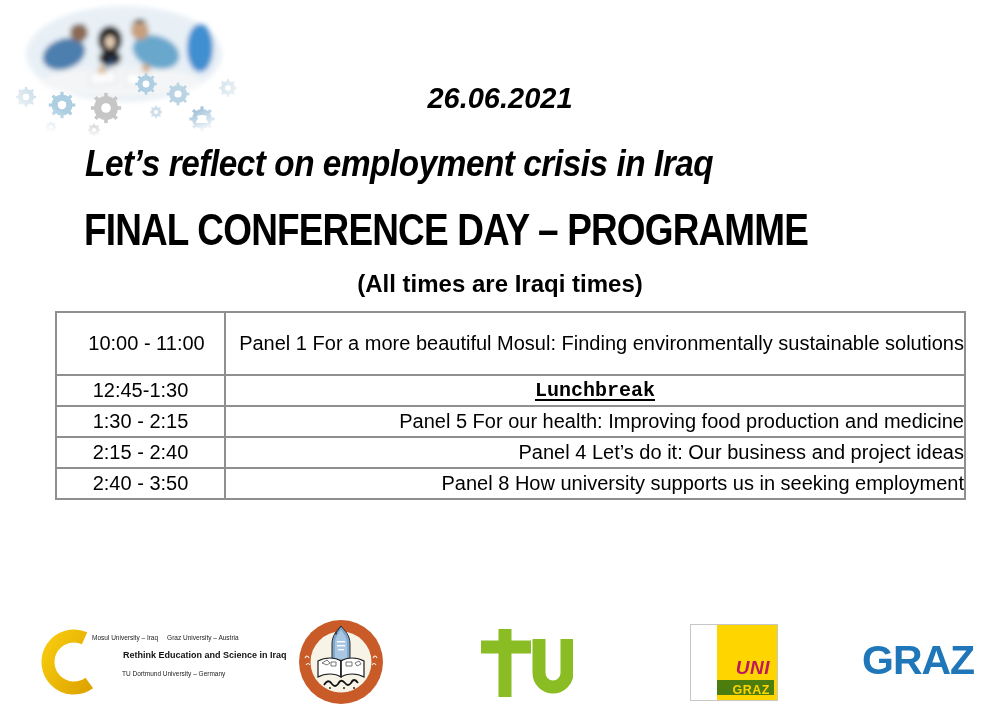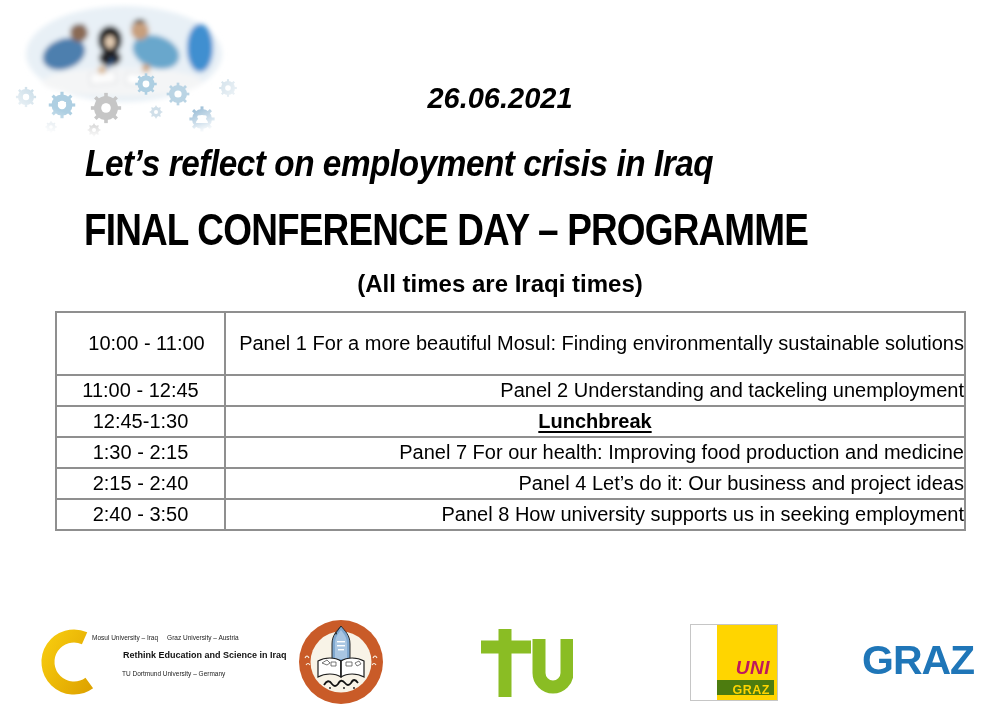"11:00 - 12:45" tr.rn { html: <tr> <td>11:00 - 12:45</td> <td>Panel 2 Understanding and tackeling unemployment</td> </tr> -> none }
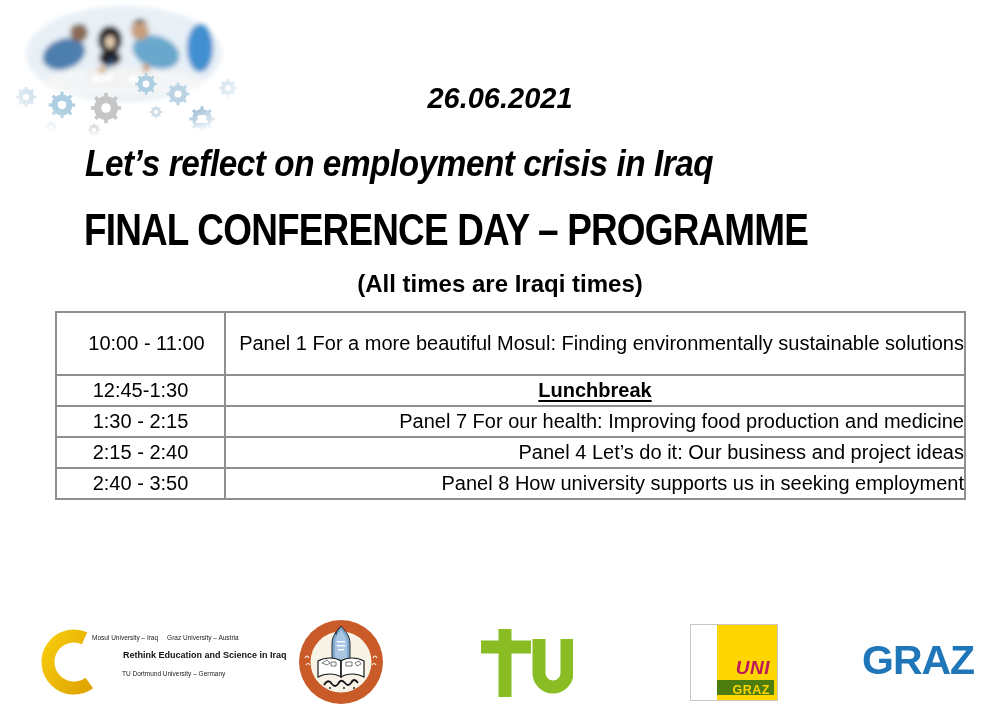"Lunchbreak" tr.break td.event { font-family: none -> Liberation Mono, monospace }
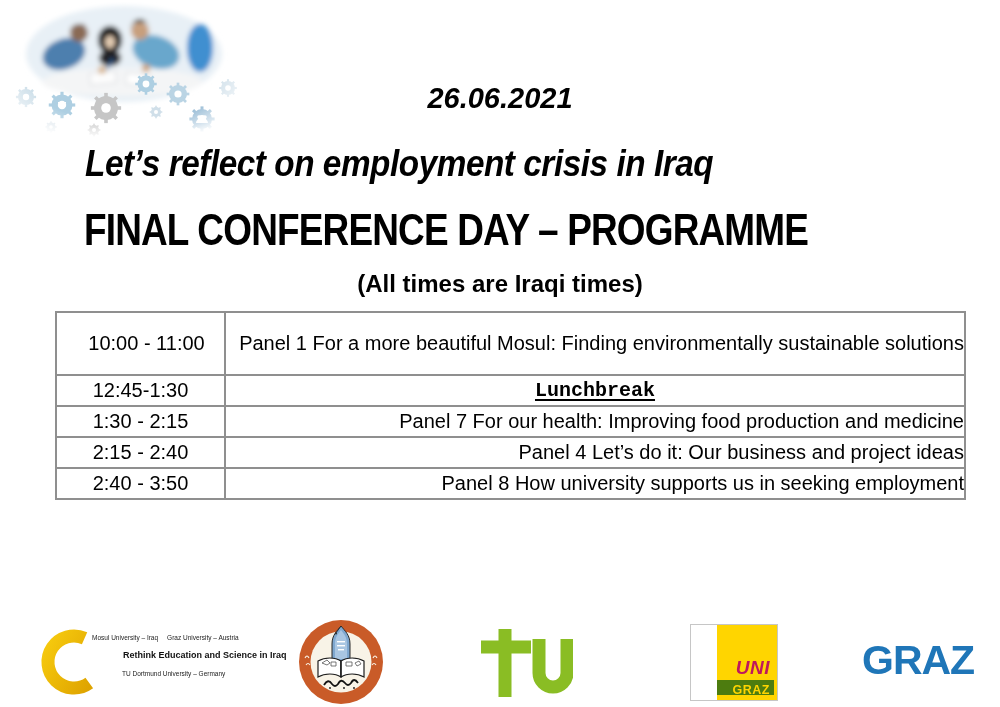"Panel 7 For our health:" td.event { text: 7 -> 5 }
